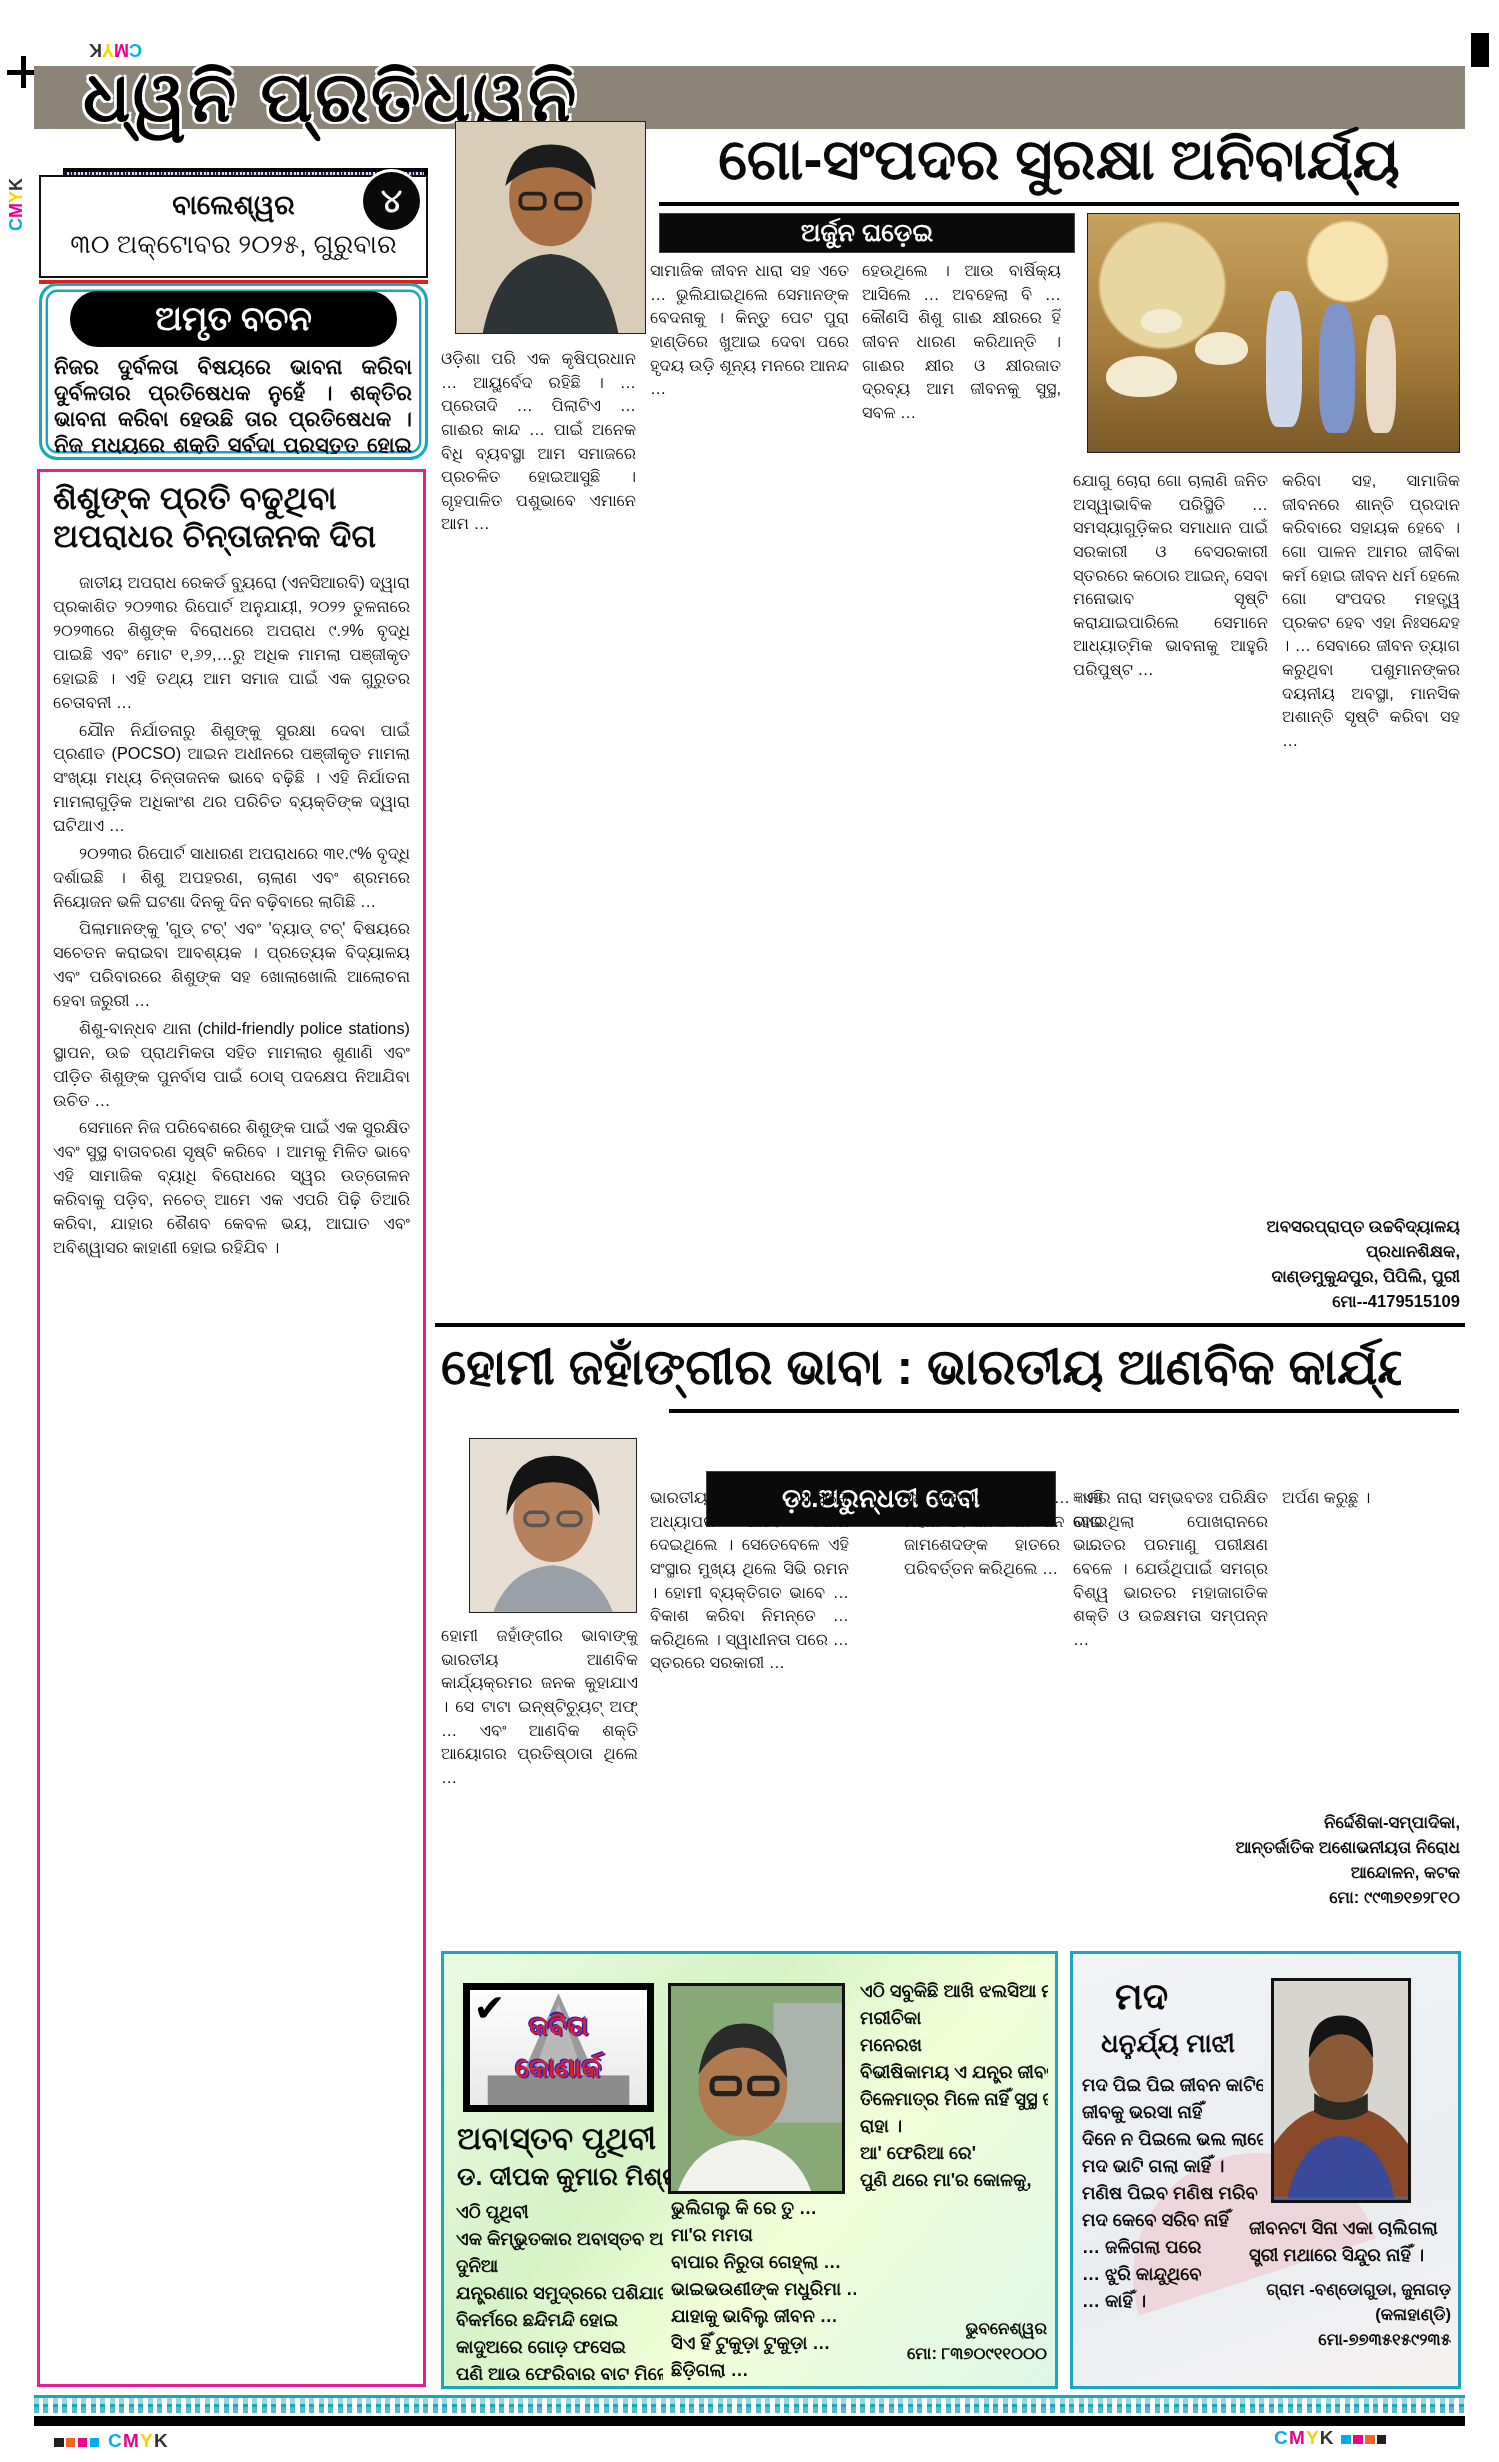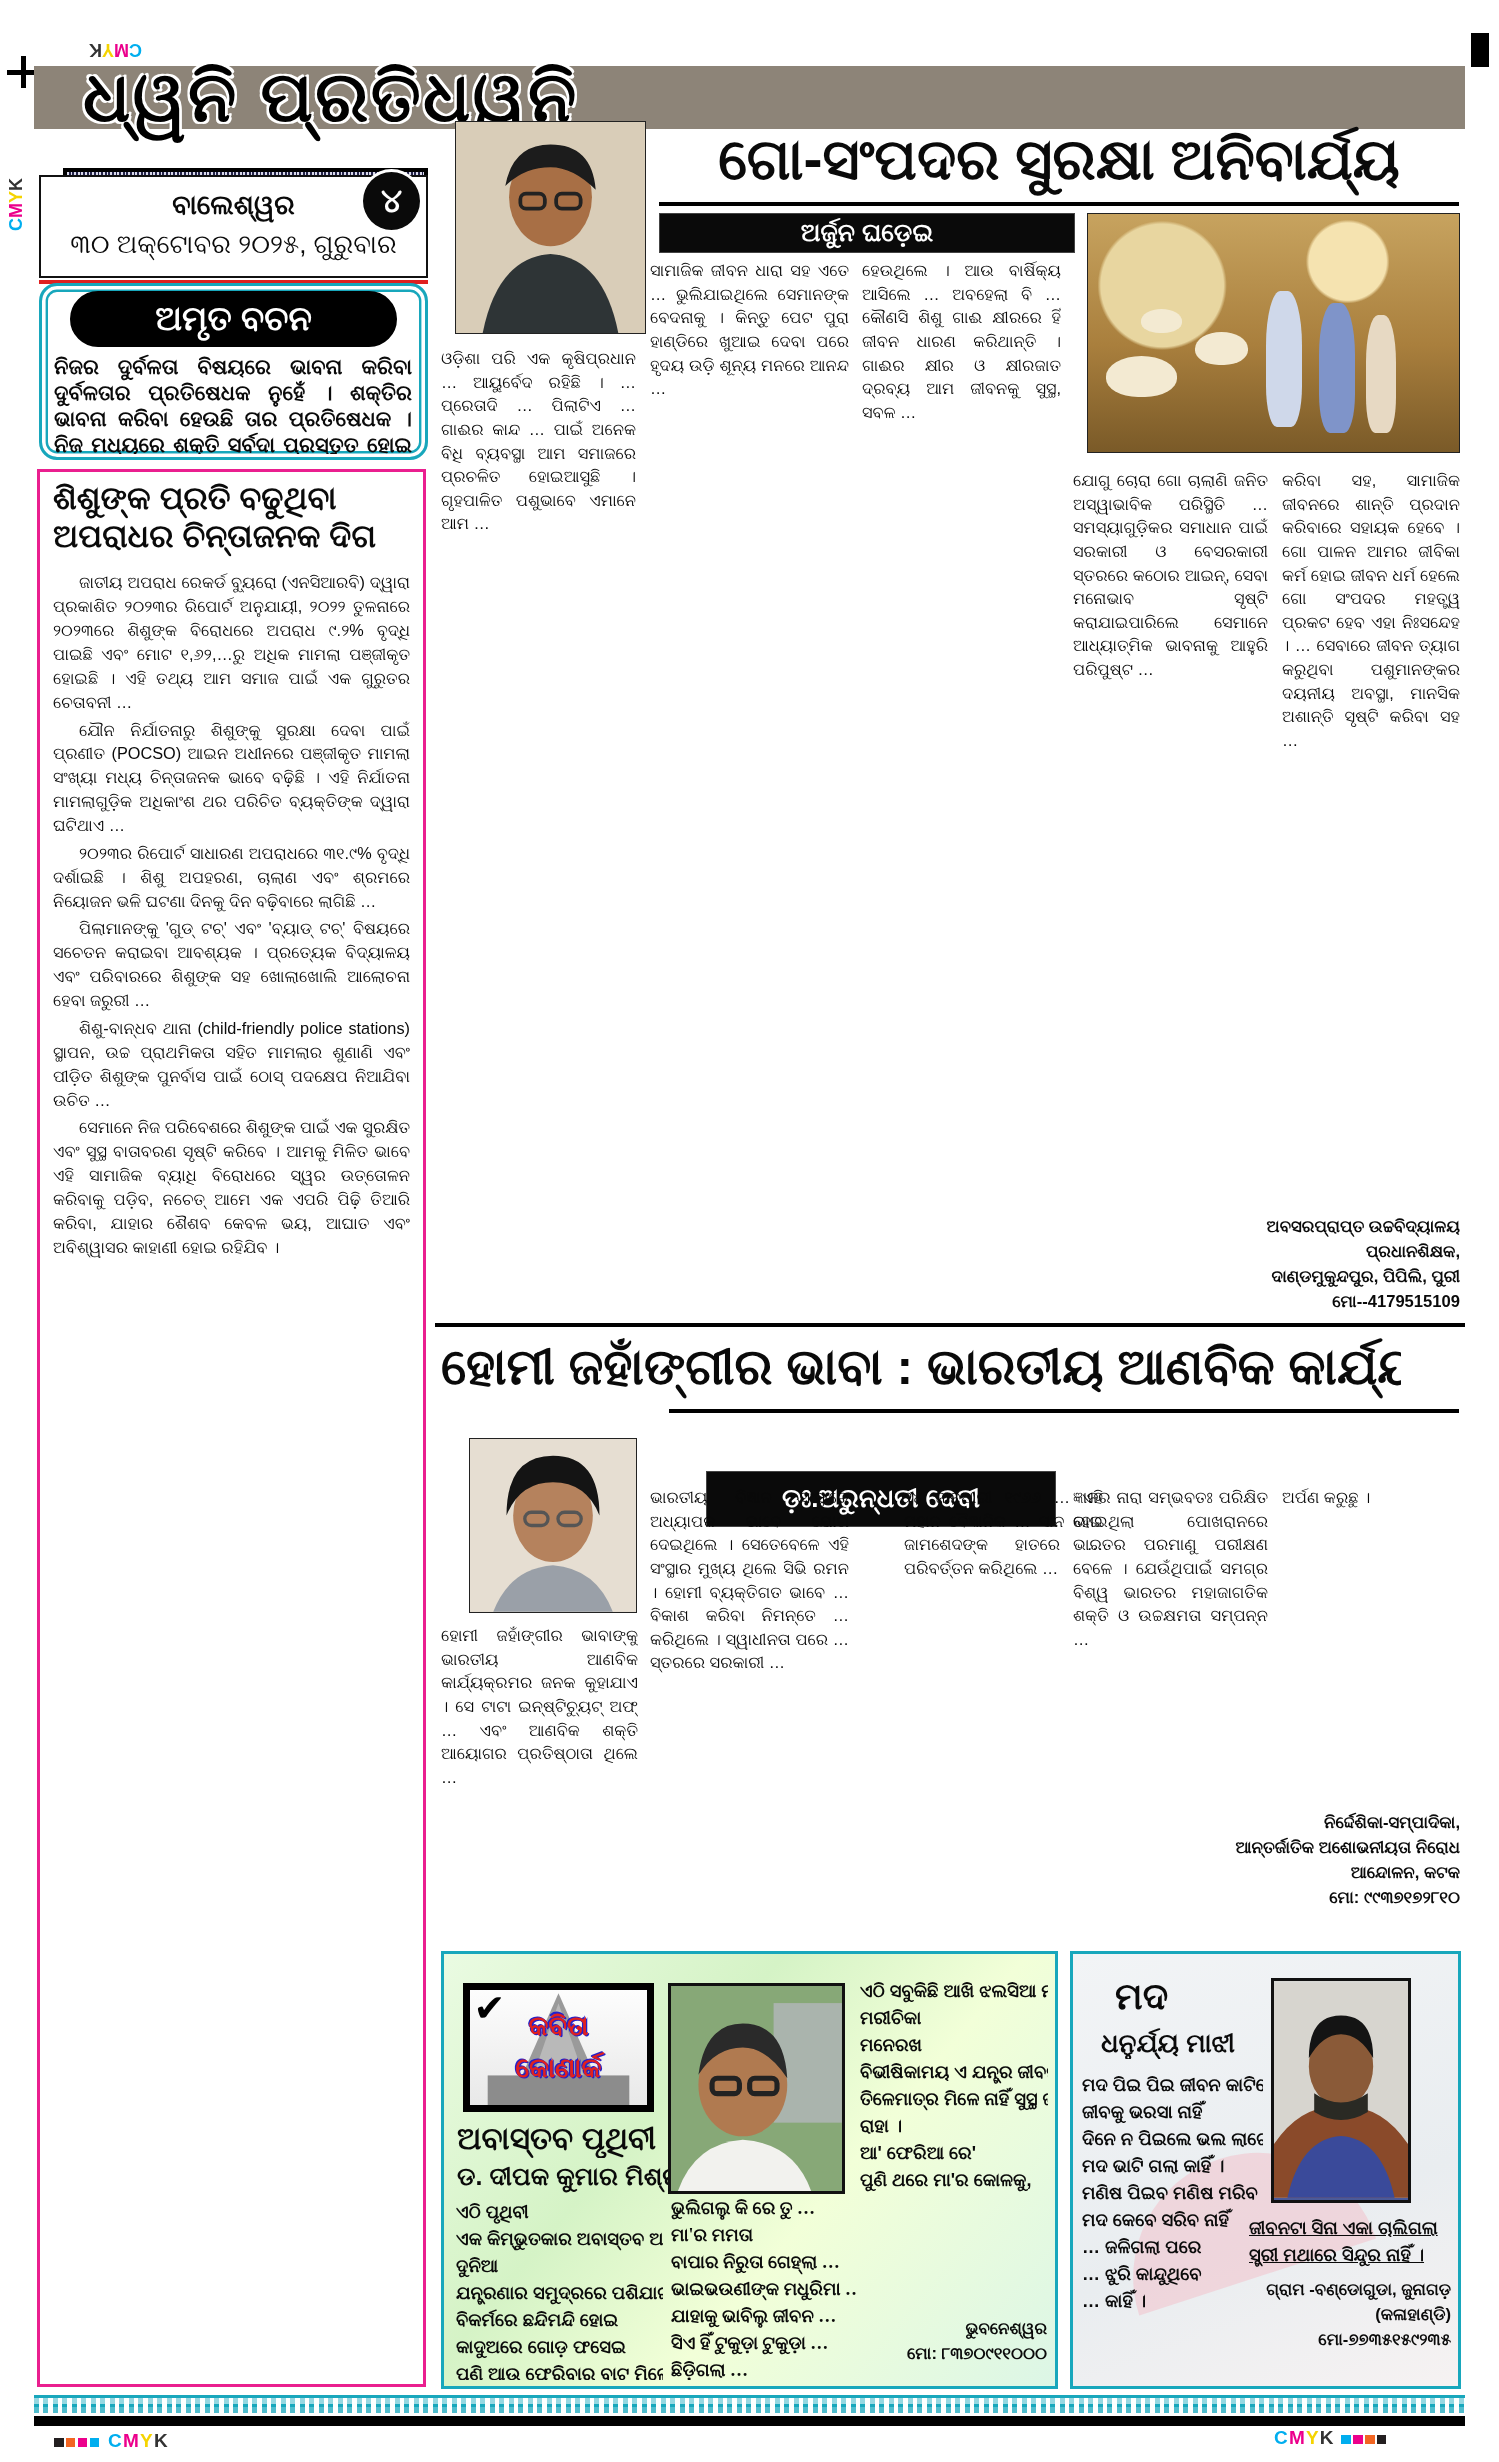"ଭୁଲିଗଲୁ କି ରେ ତୁ …" #p1-s3 { font-family: Liberation Serif, serif -> none }
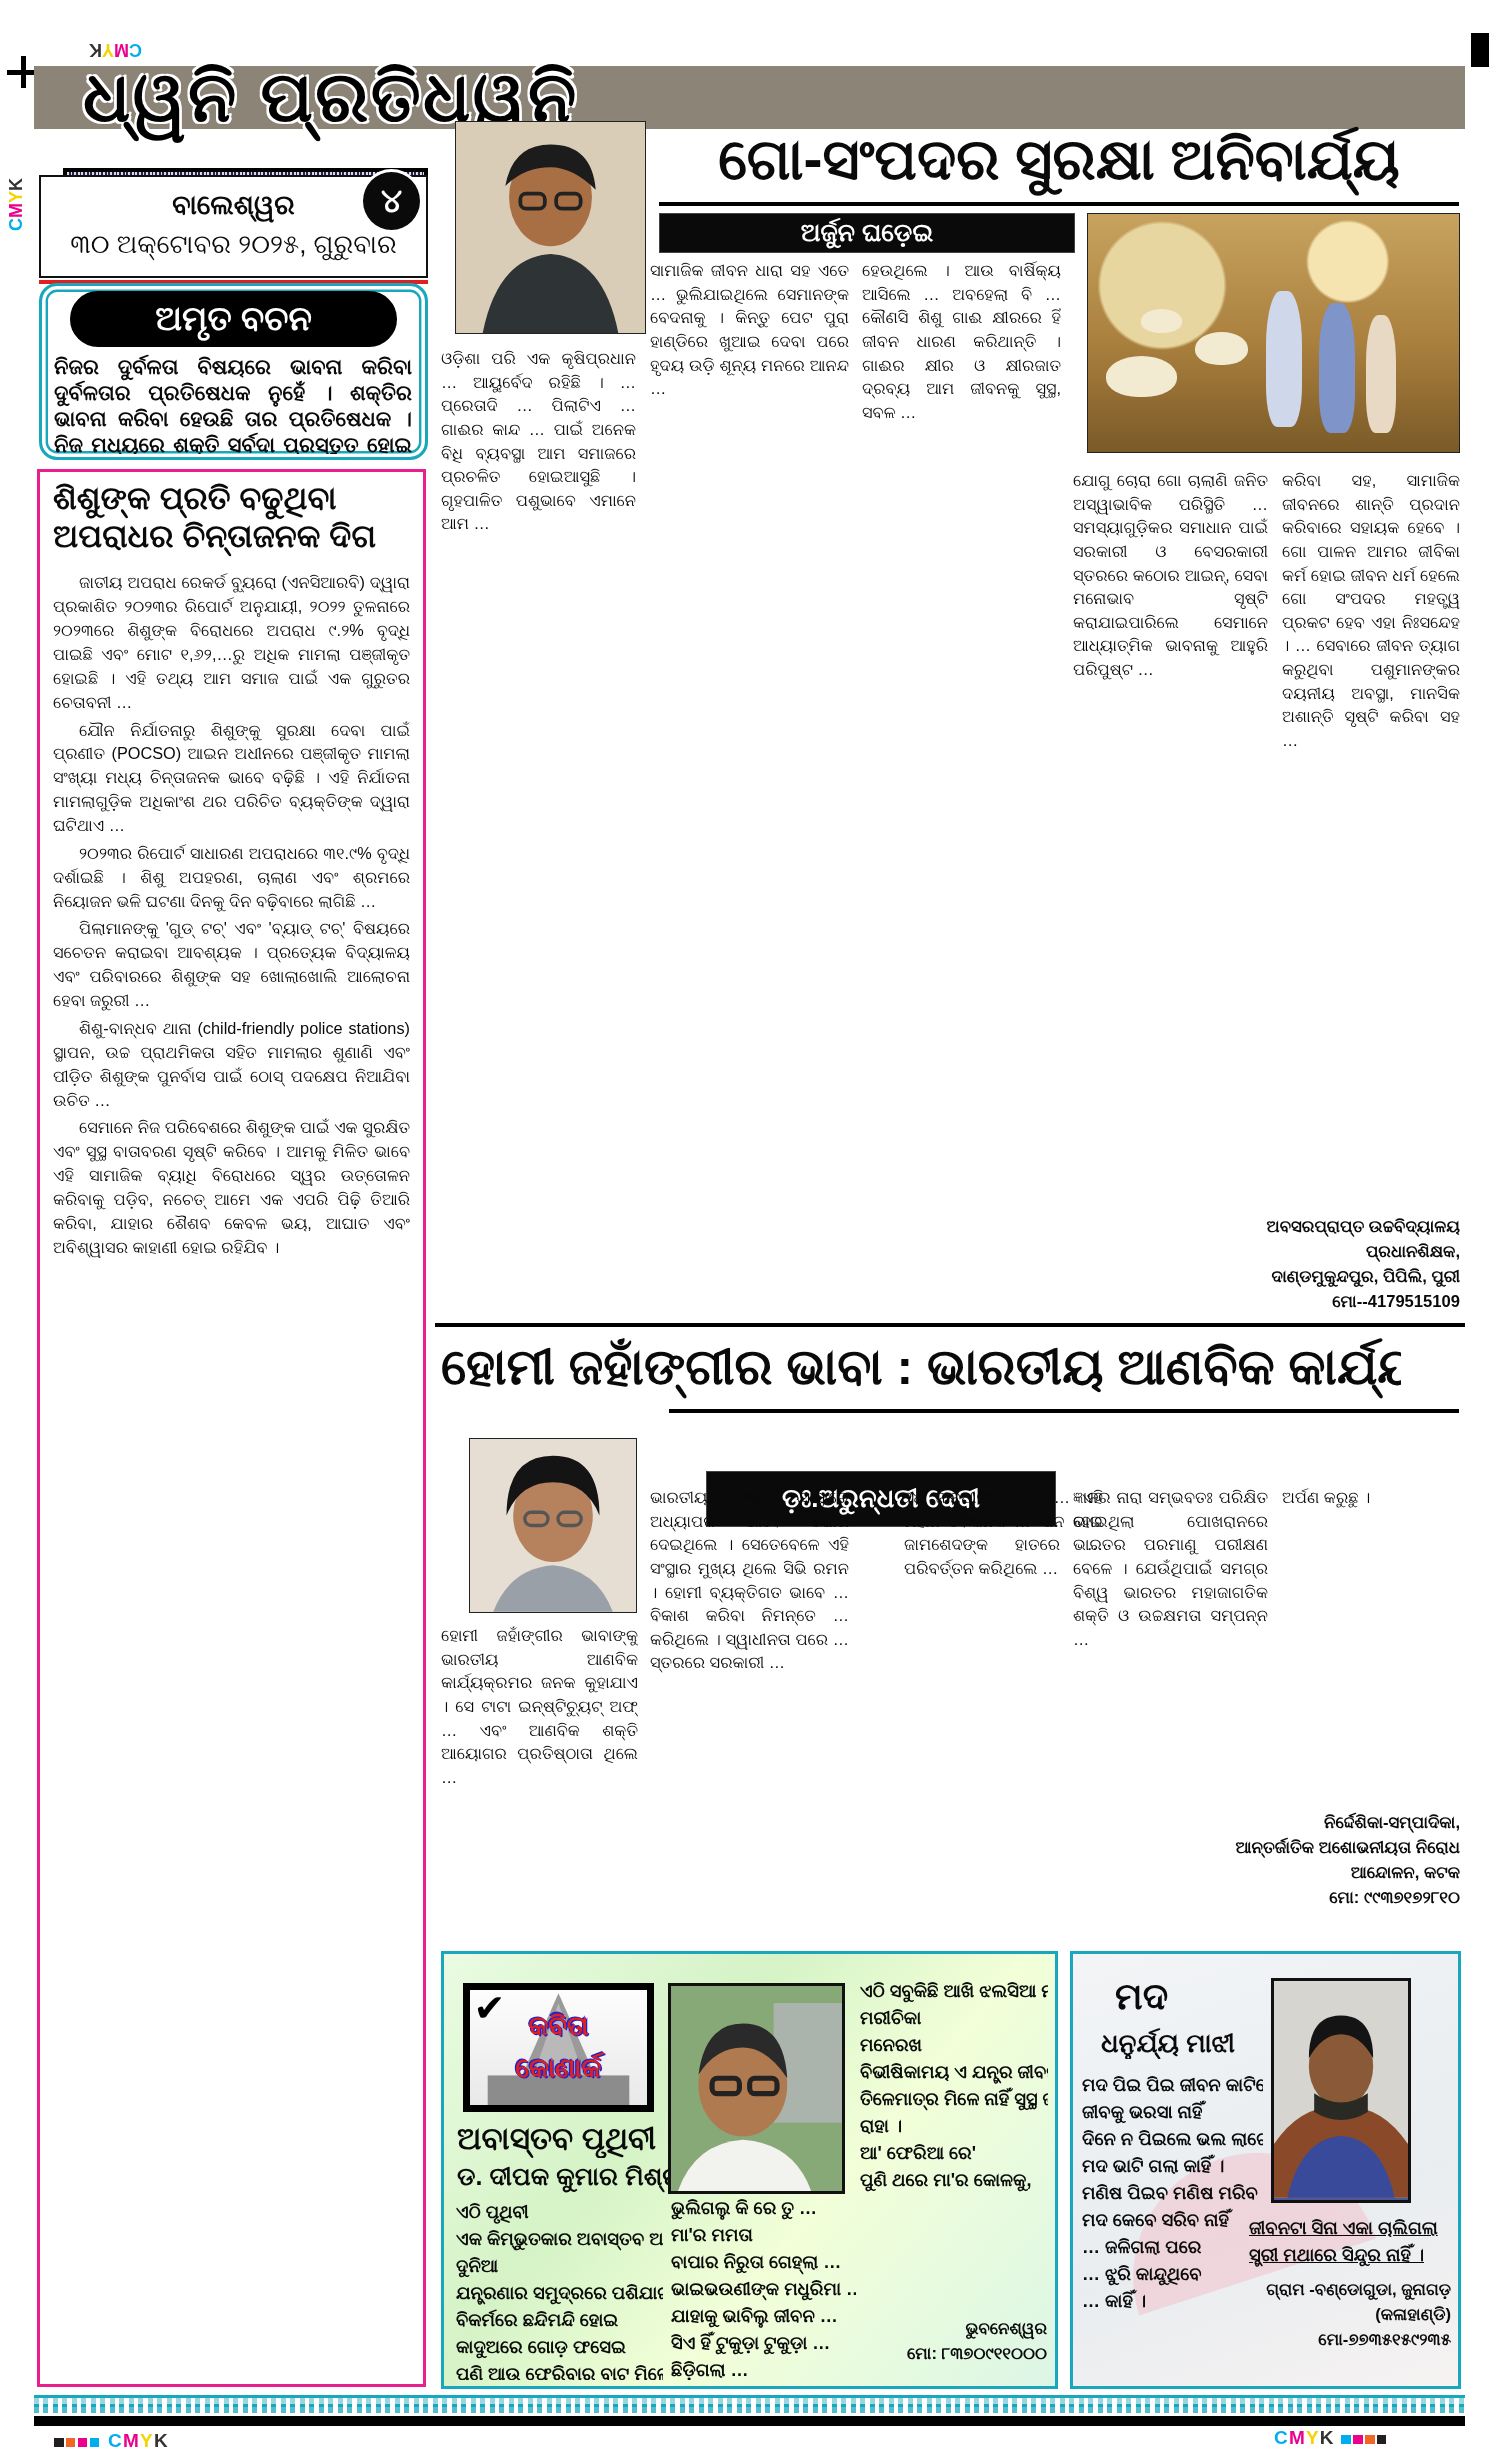"ଜୀବନଟା ସିନା ଏକା ଚାଲିଗଲା" #p2-s2 { text-decoration: underline -> none }
